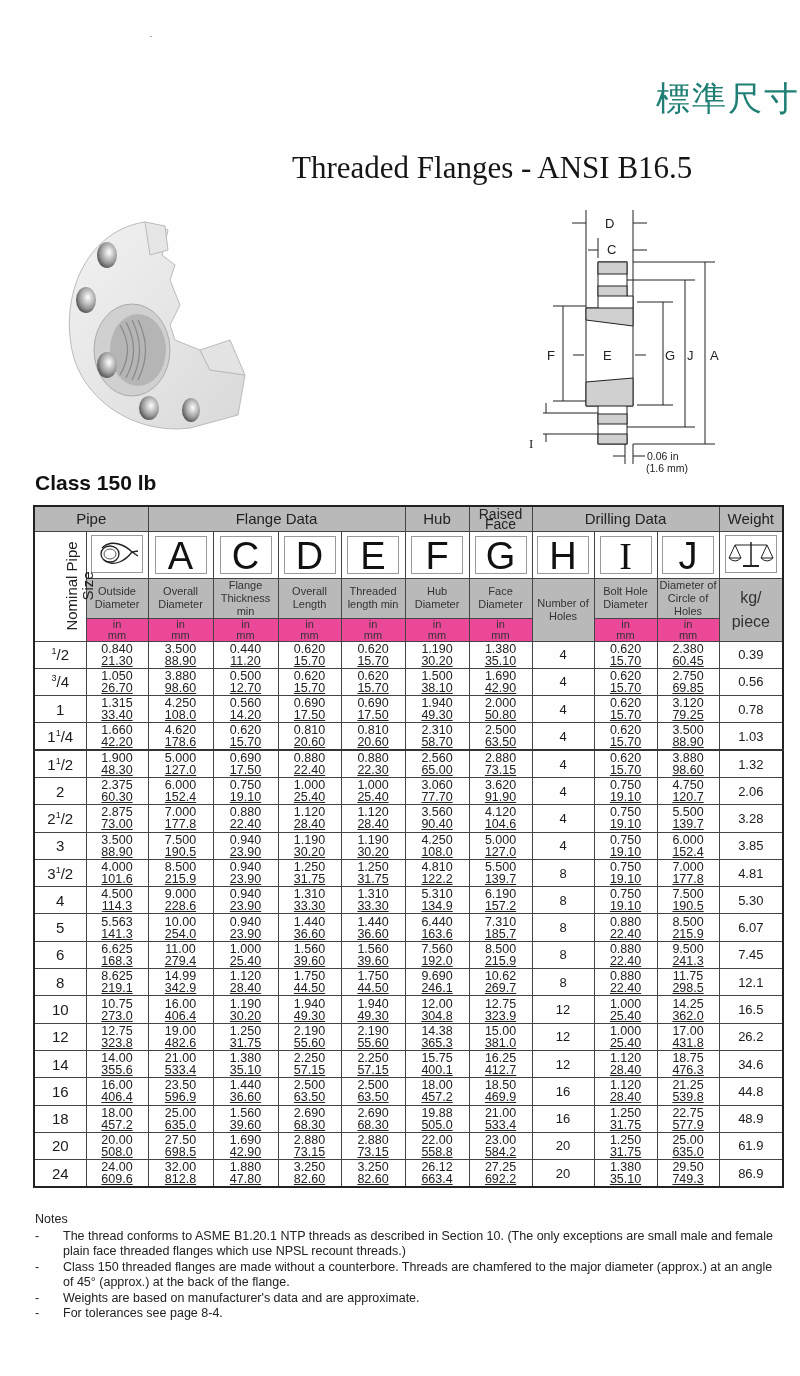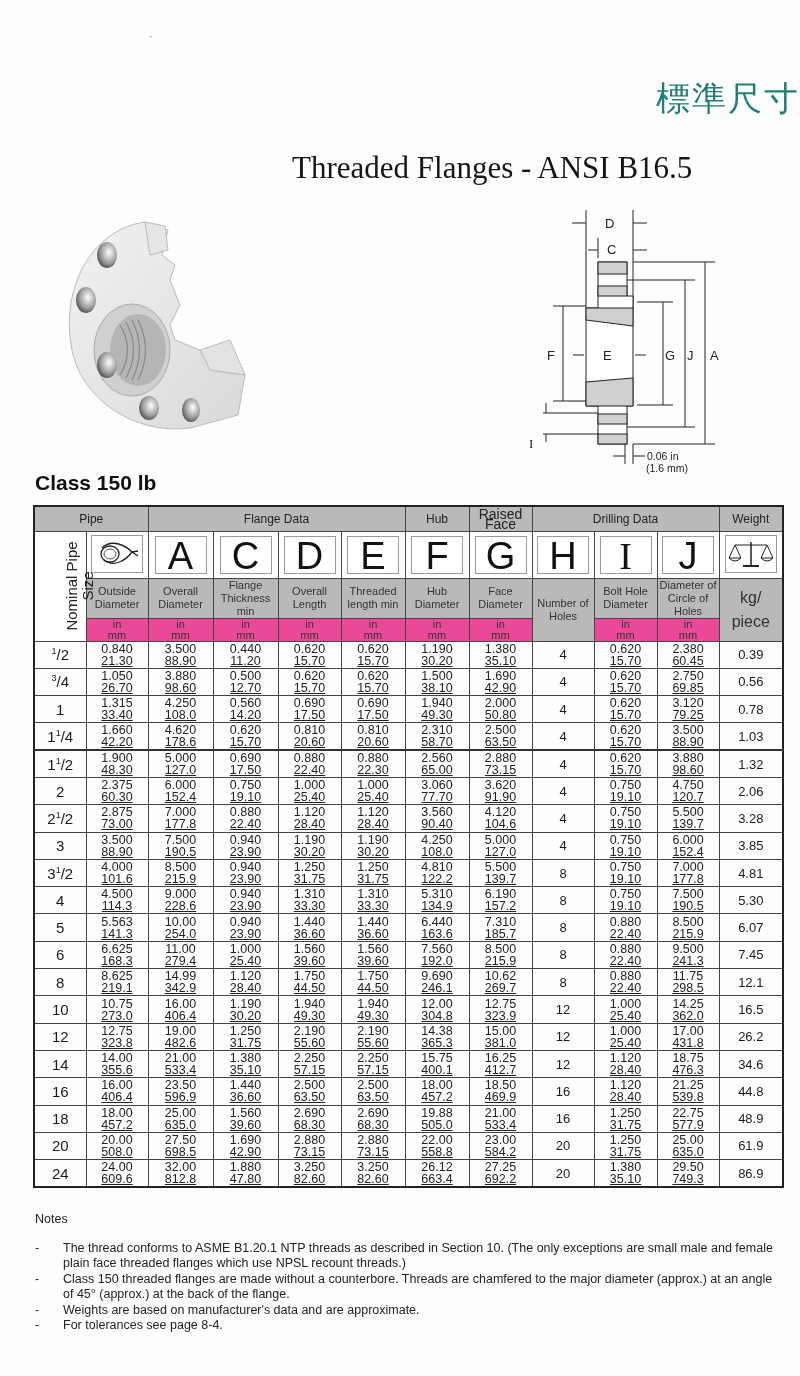"Pipe" th.group { font-size: 12px -> 15px }
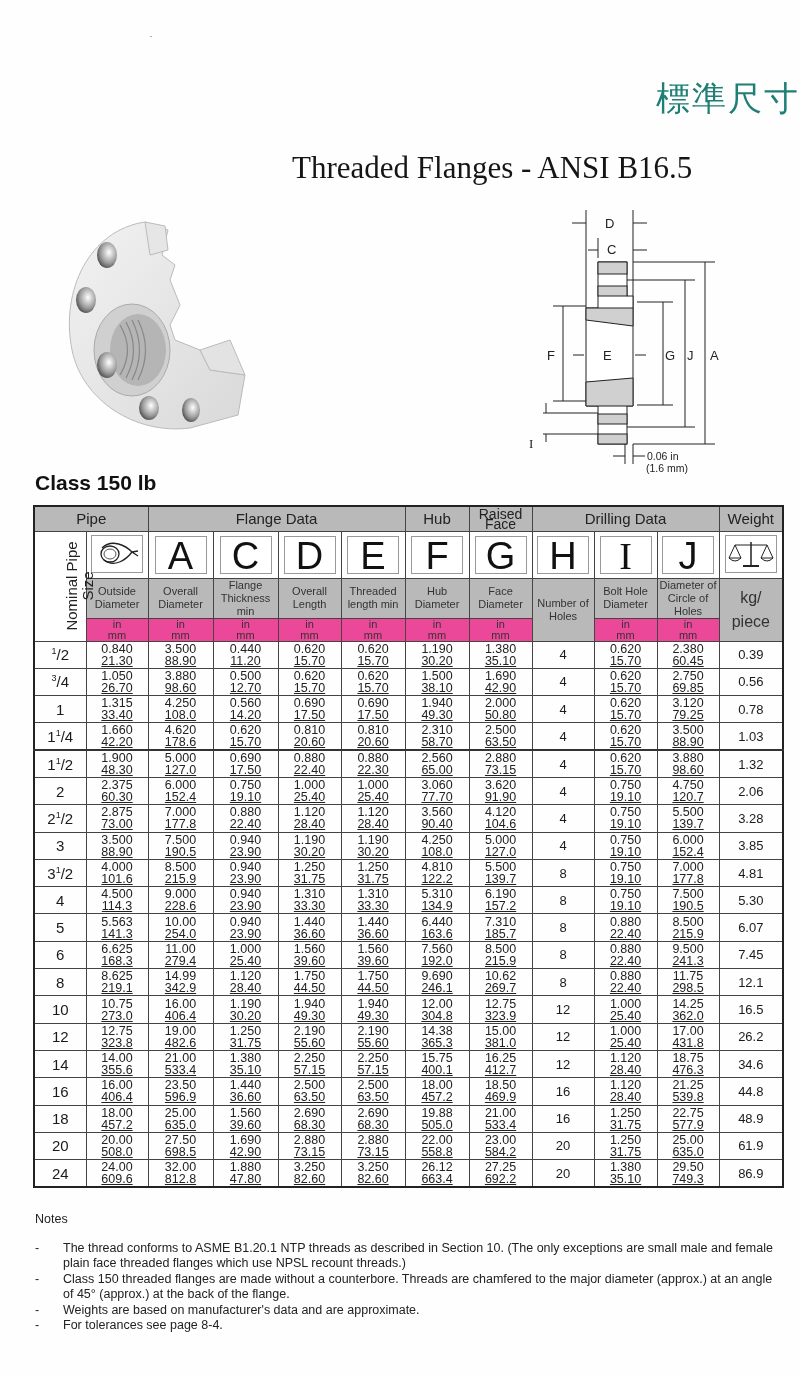"Notes" .notes .title { margin-bottom: 13px -> 1px }
